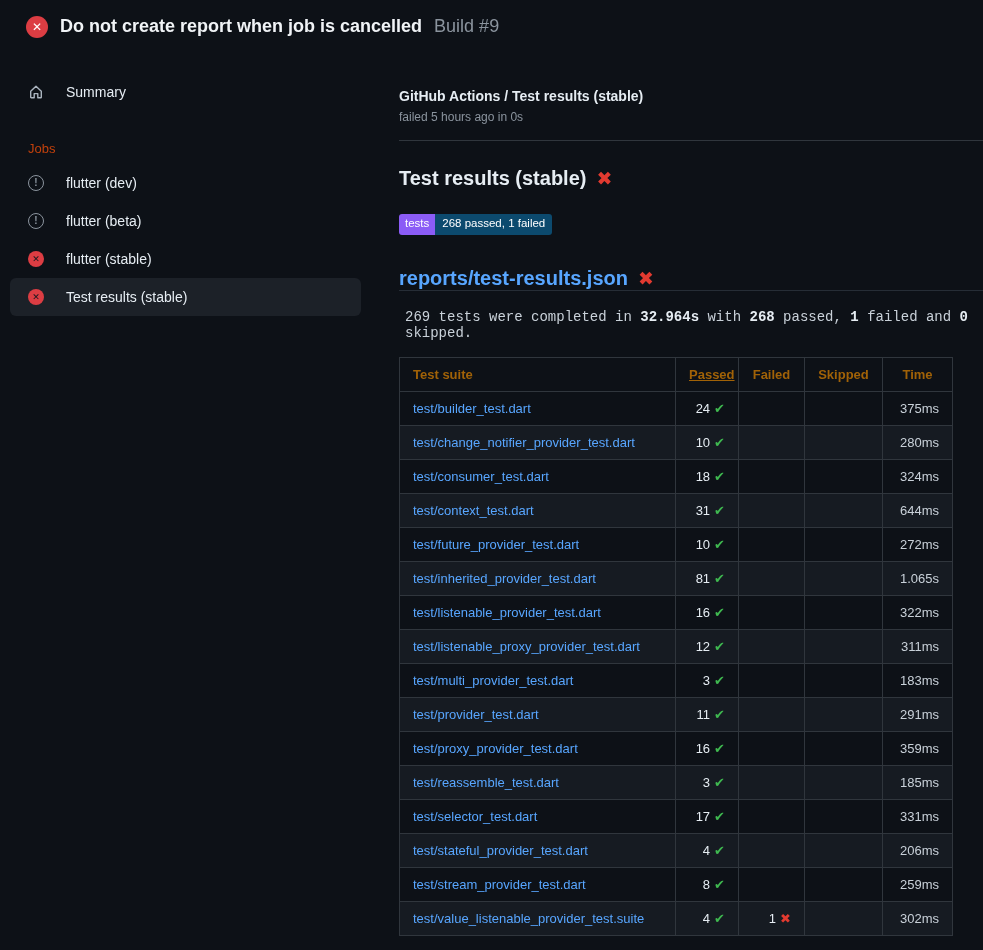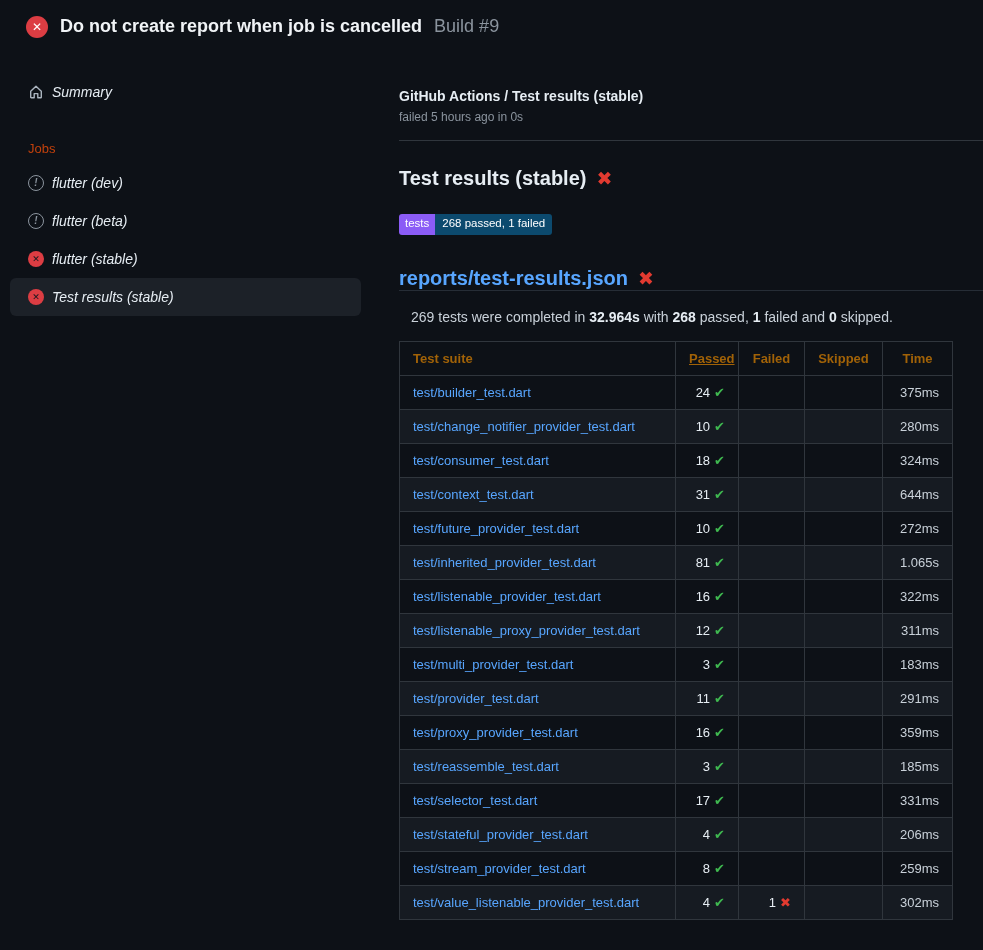"Summary" .side-item { font-style: italic -> none; gap: 8px -> 22px }
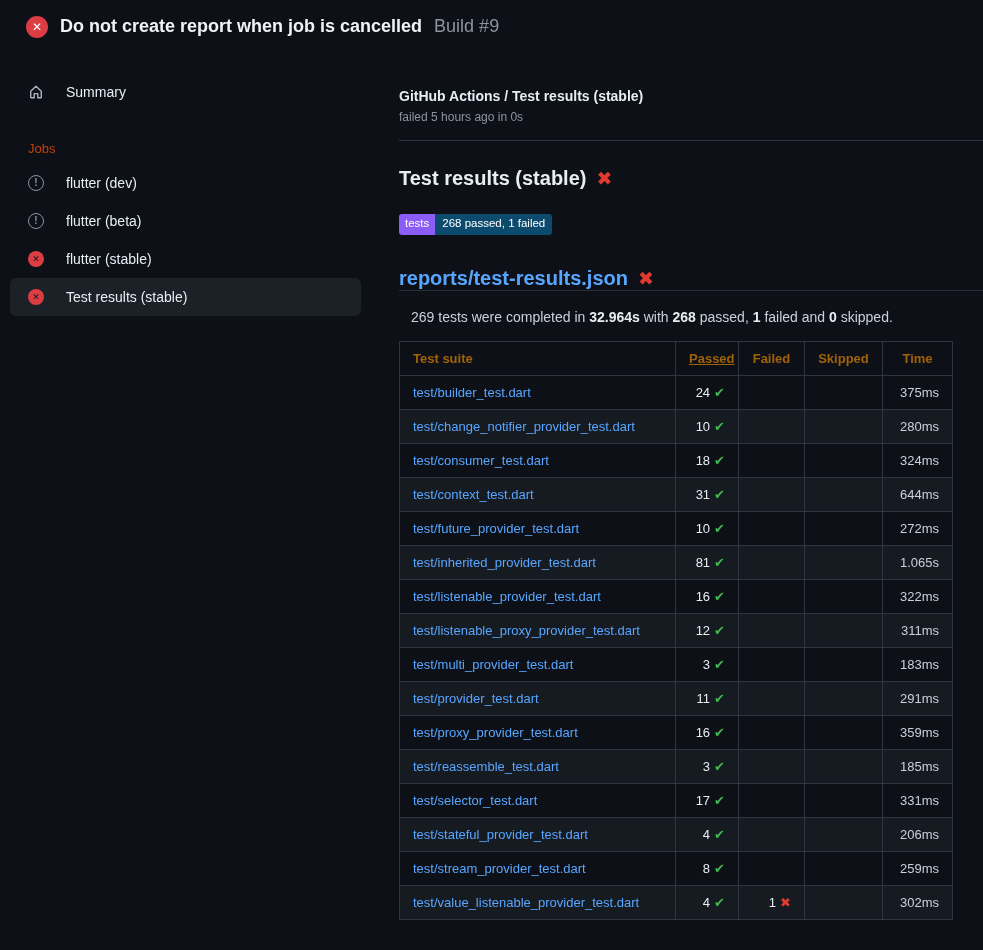"269 tests were completed in" .summary-line { font-family: none -> Liberation Mono, monospace; margin: 18px 0 0 12px -> 18px 0 0 6px }
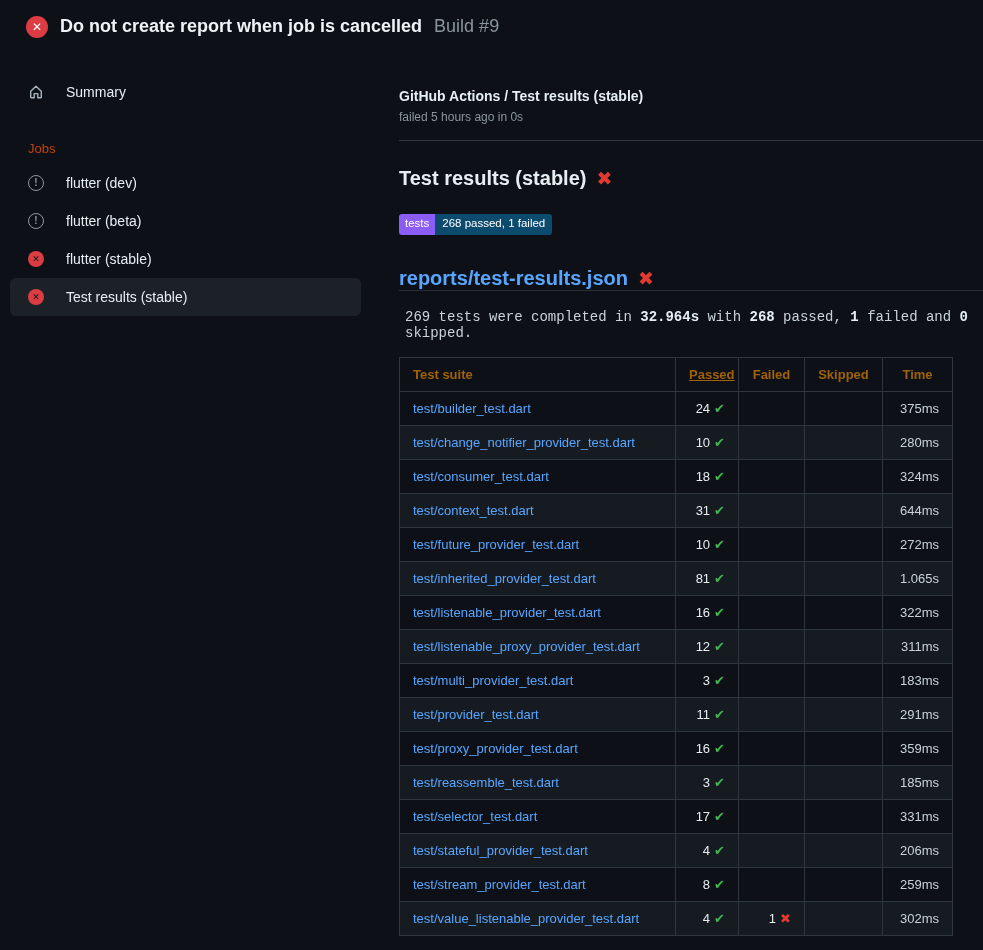"test/value_listenable_provider_test.dart" a { text: test.dart -> test.suite }
